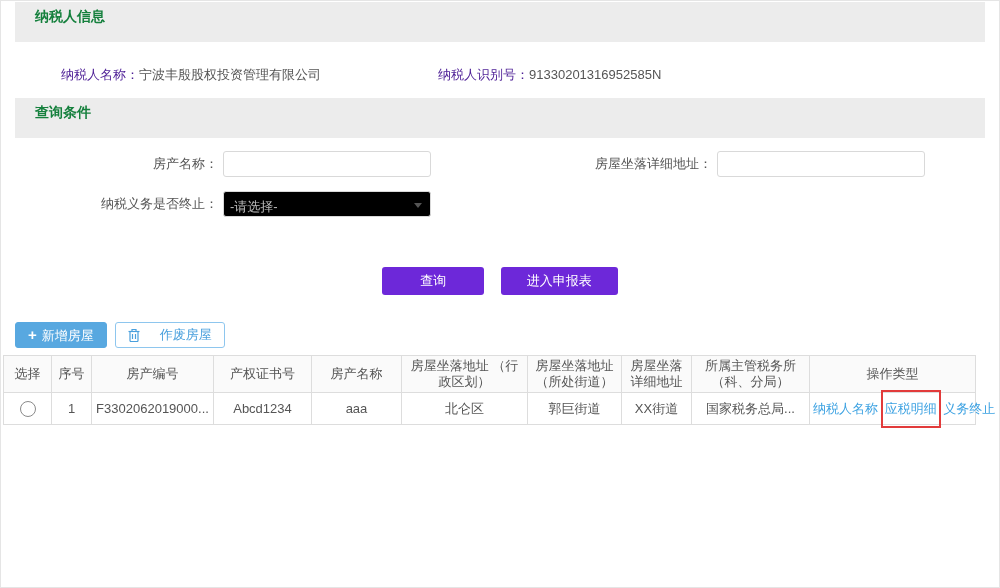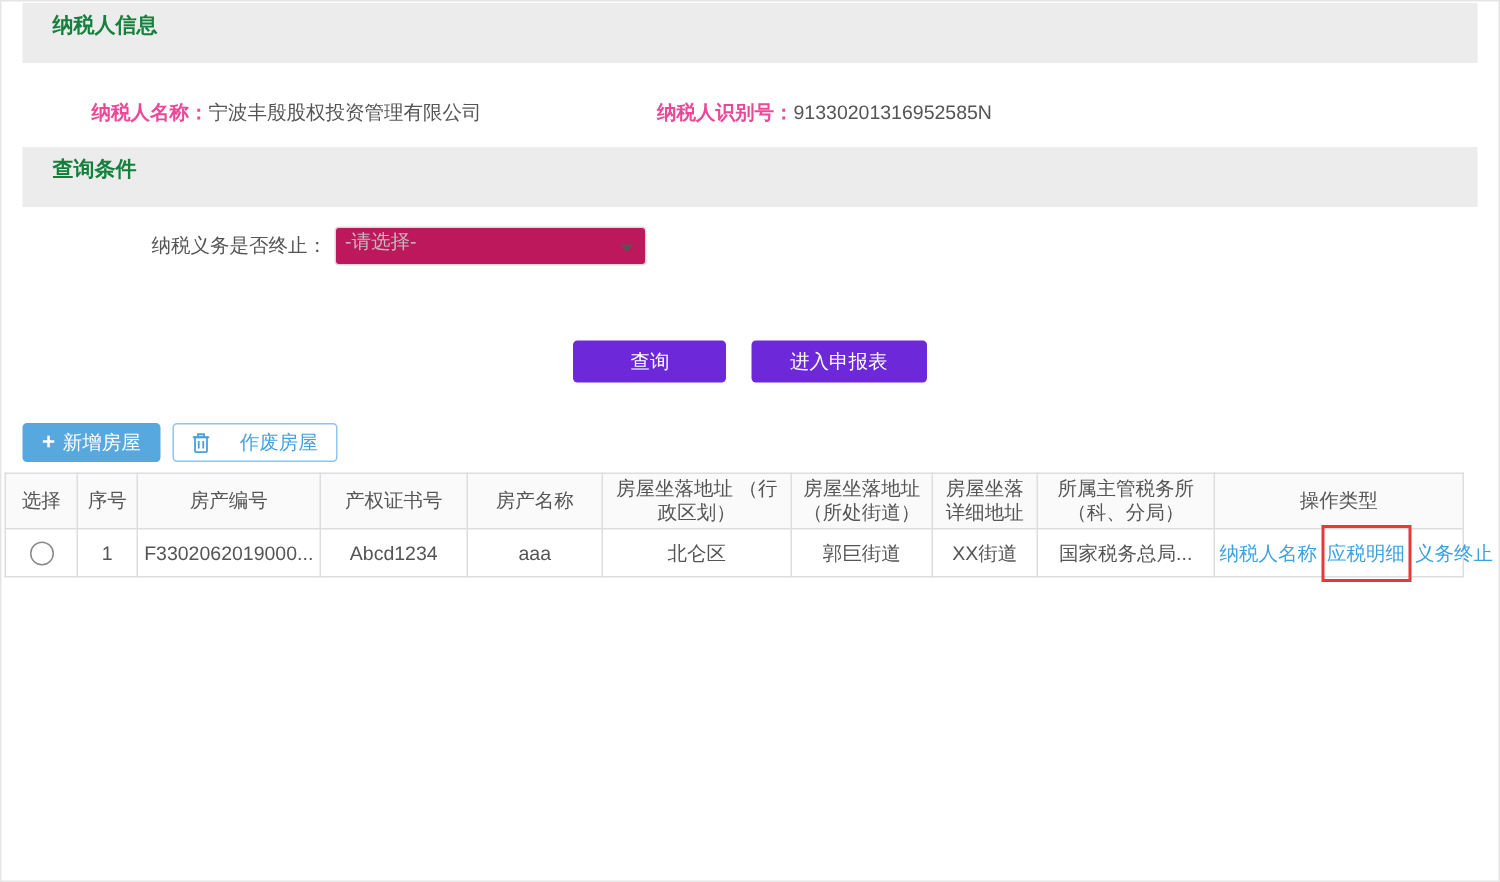"纳税人名称：" .tp-label { color: #ec4899 -> #4c1d95; font-weight: bold -> normal }
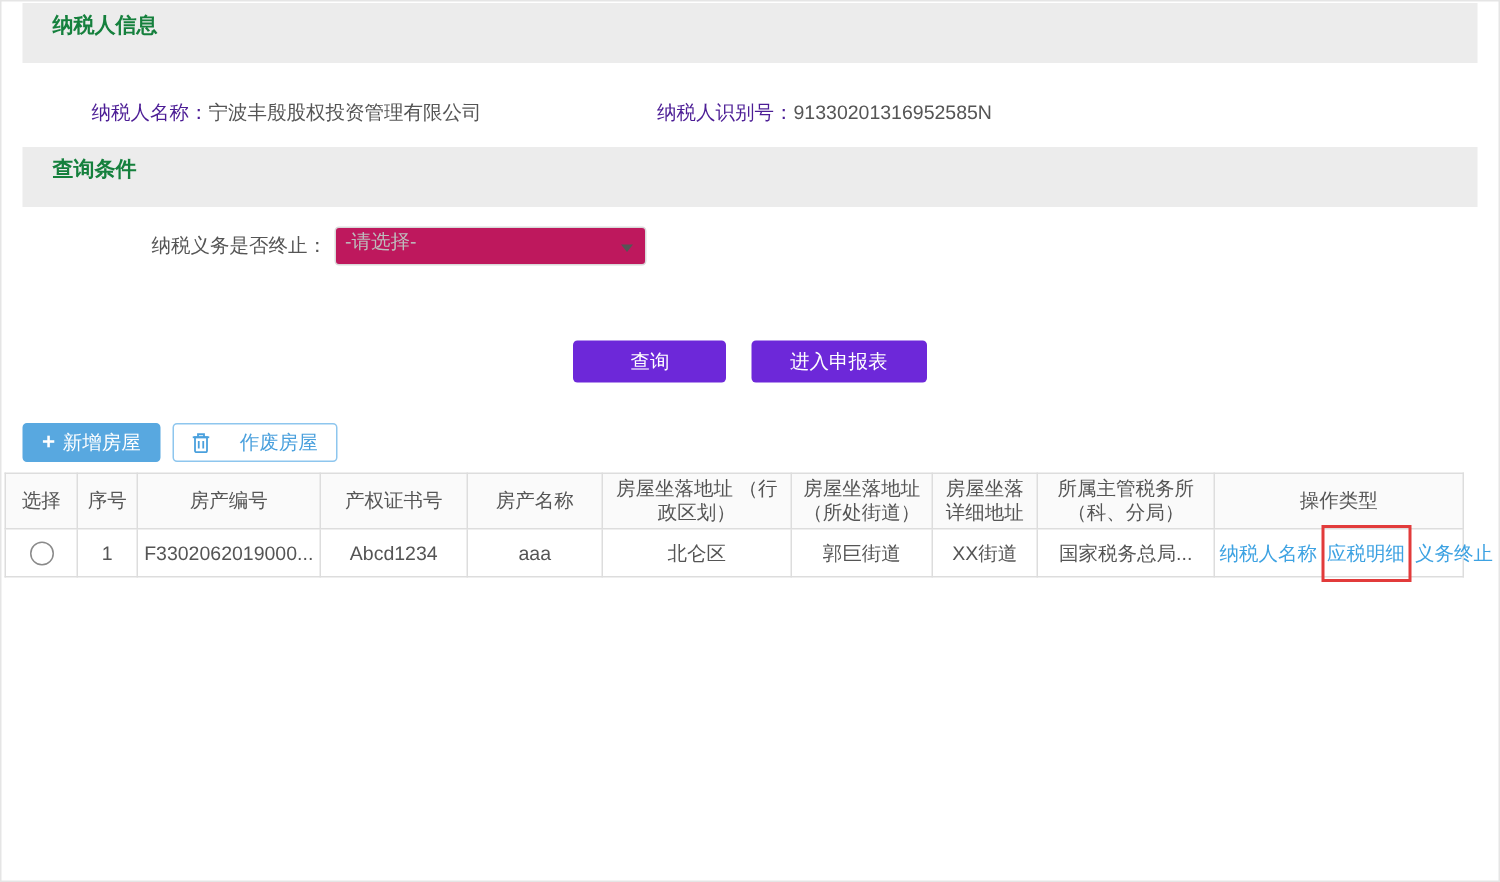"房产名称：" div.form-row { html: none -> <div> <span>房产名称：</span> <input> <span>房屋坐落详细地址：</span> <input> </div> }
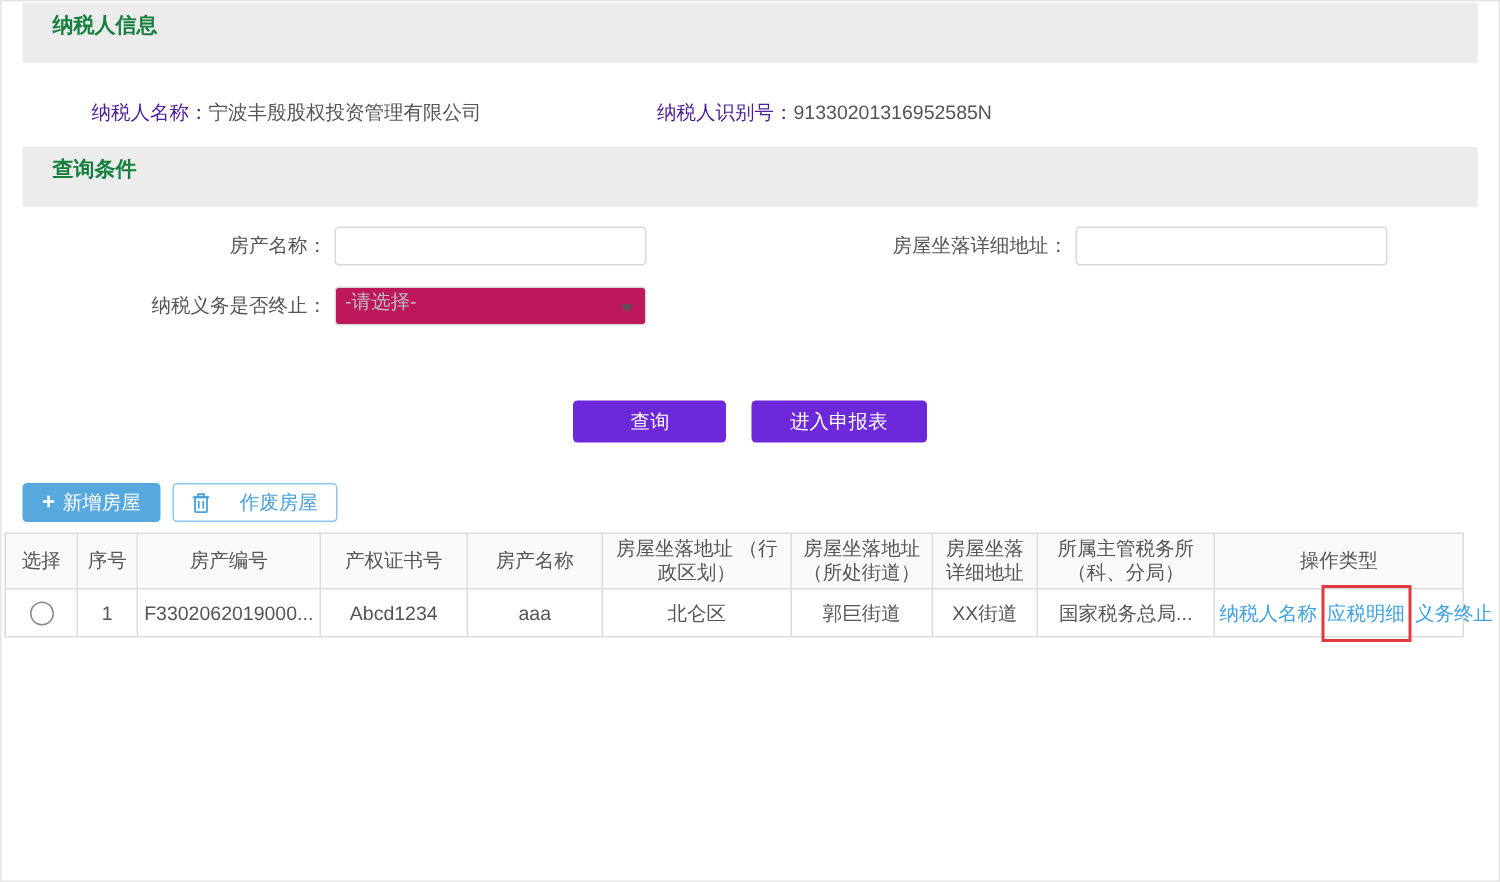"-请选择-" .select-box { align-items: flex-start -> flex-end; background: #be185d -> #000000 }
